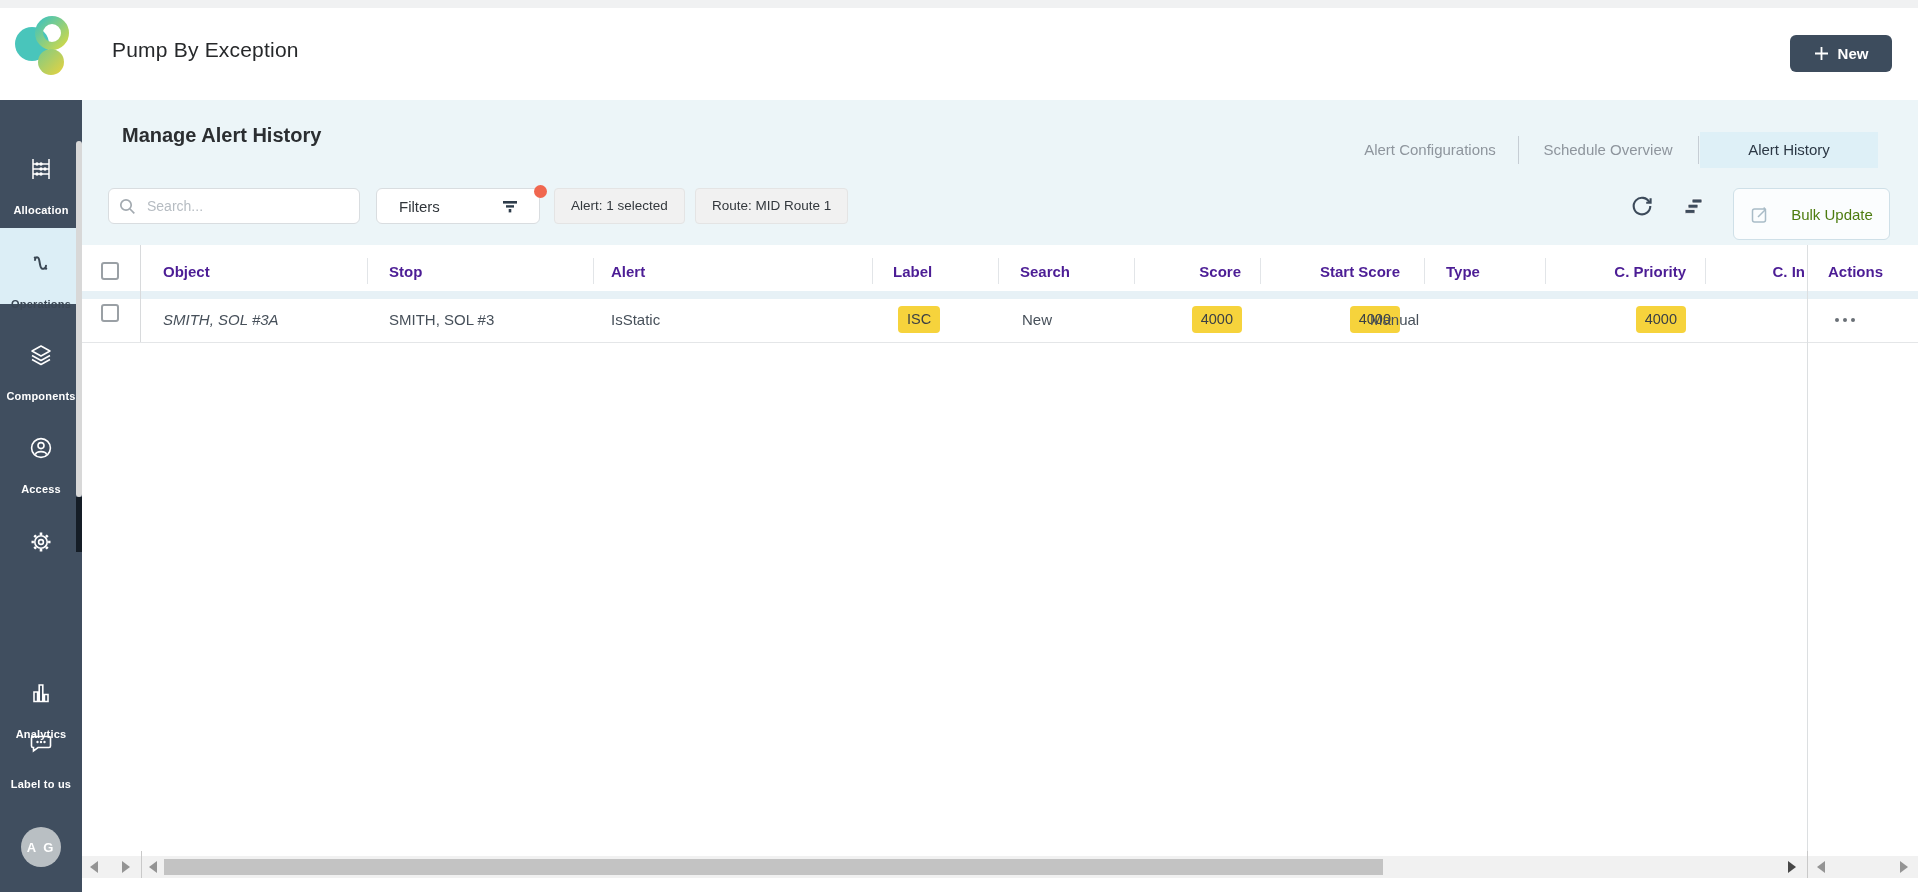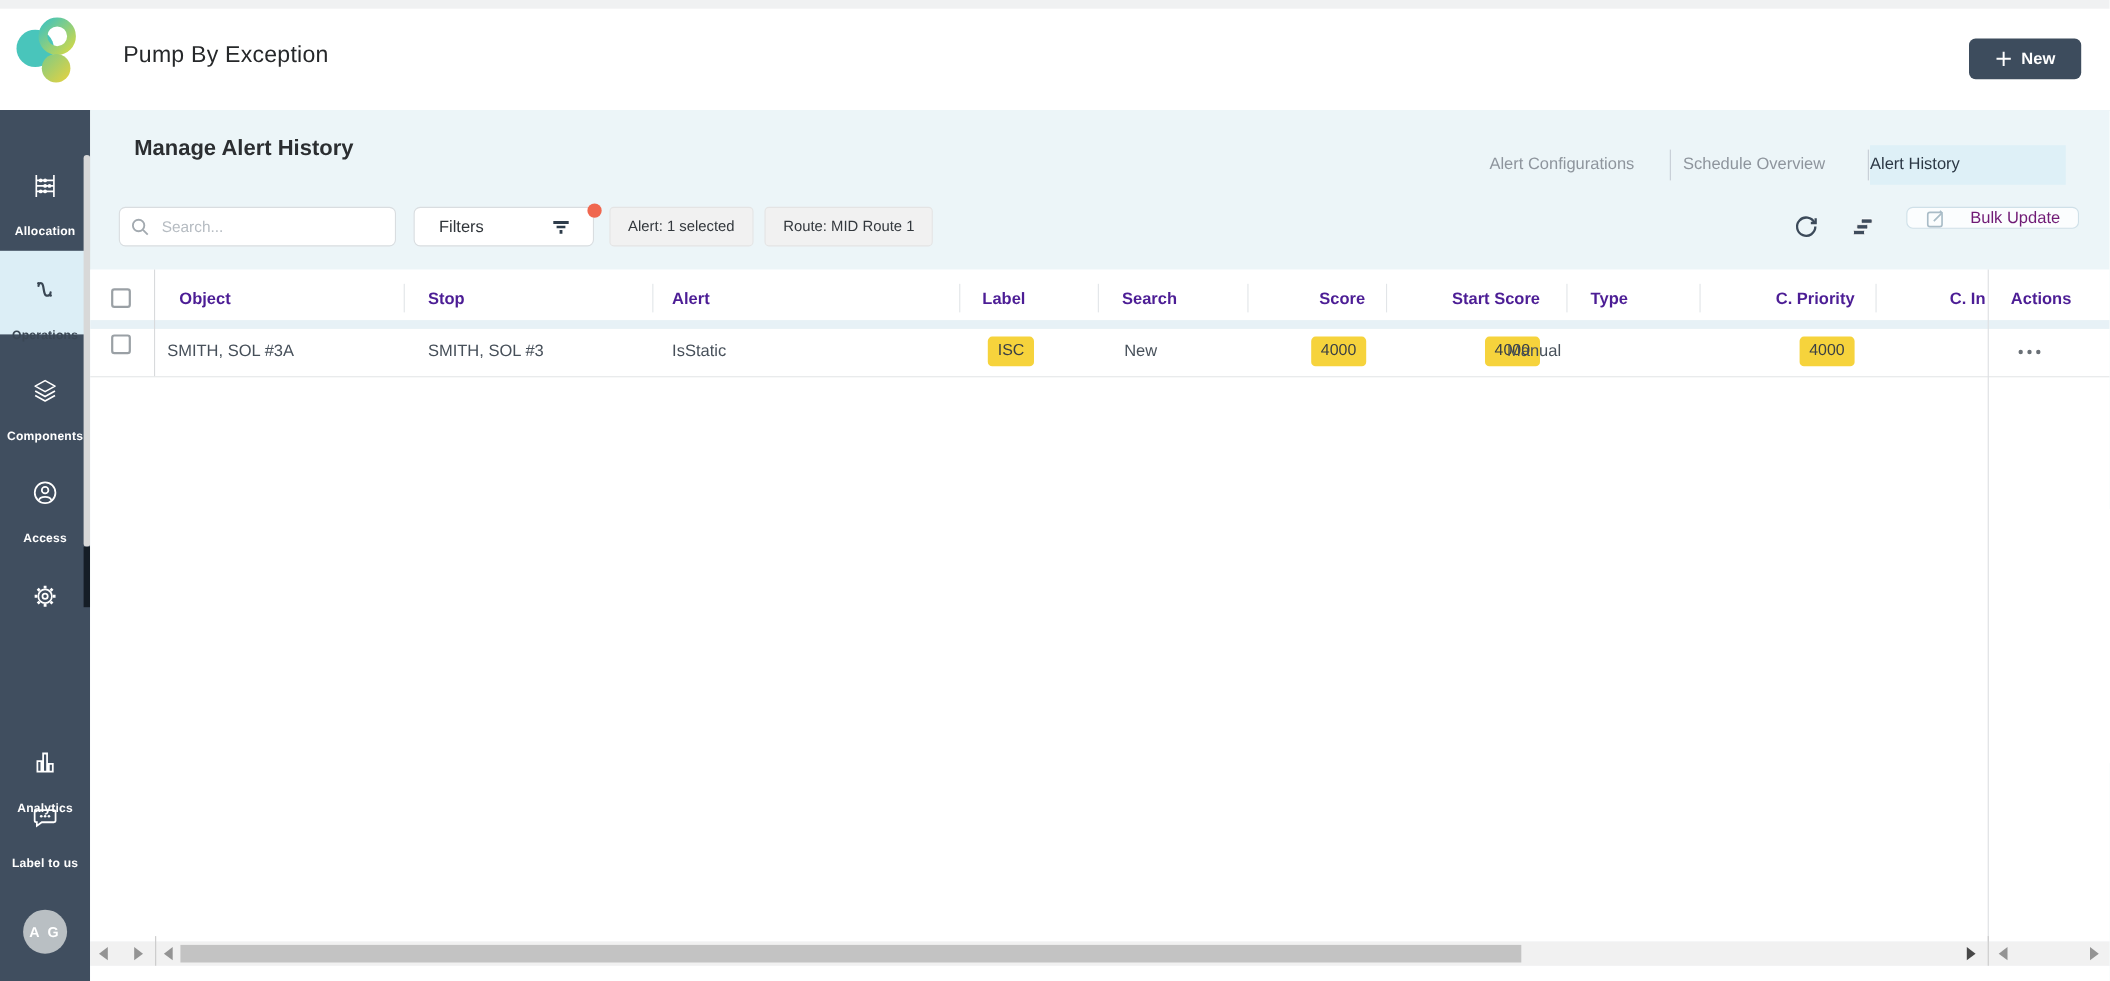"Alert Configurations" .tab { text-align: none -> center }
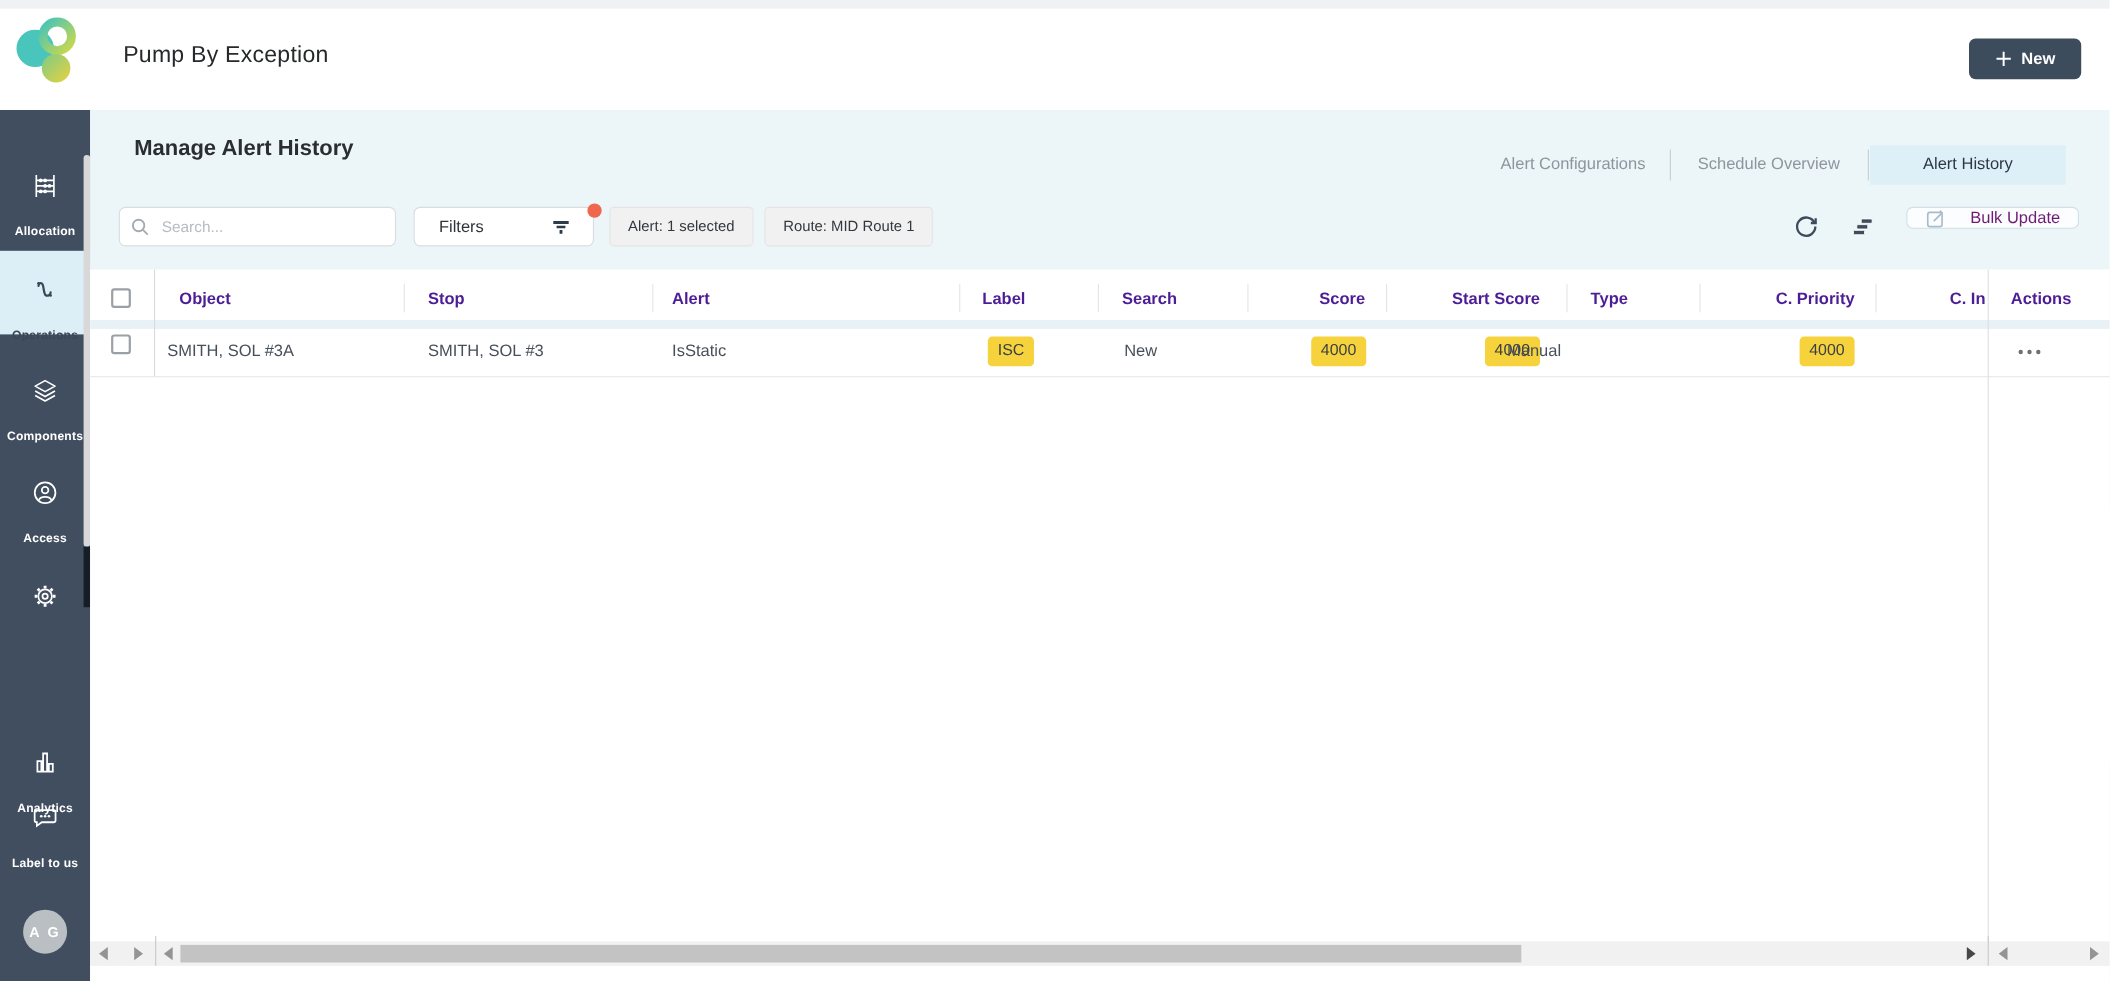"Bulk Update" .bulk-btn { color: #701a75 -> #4d7c0f; height: 20px -> 52px }
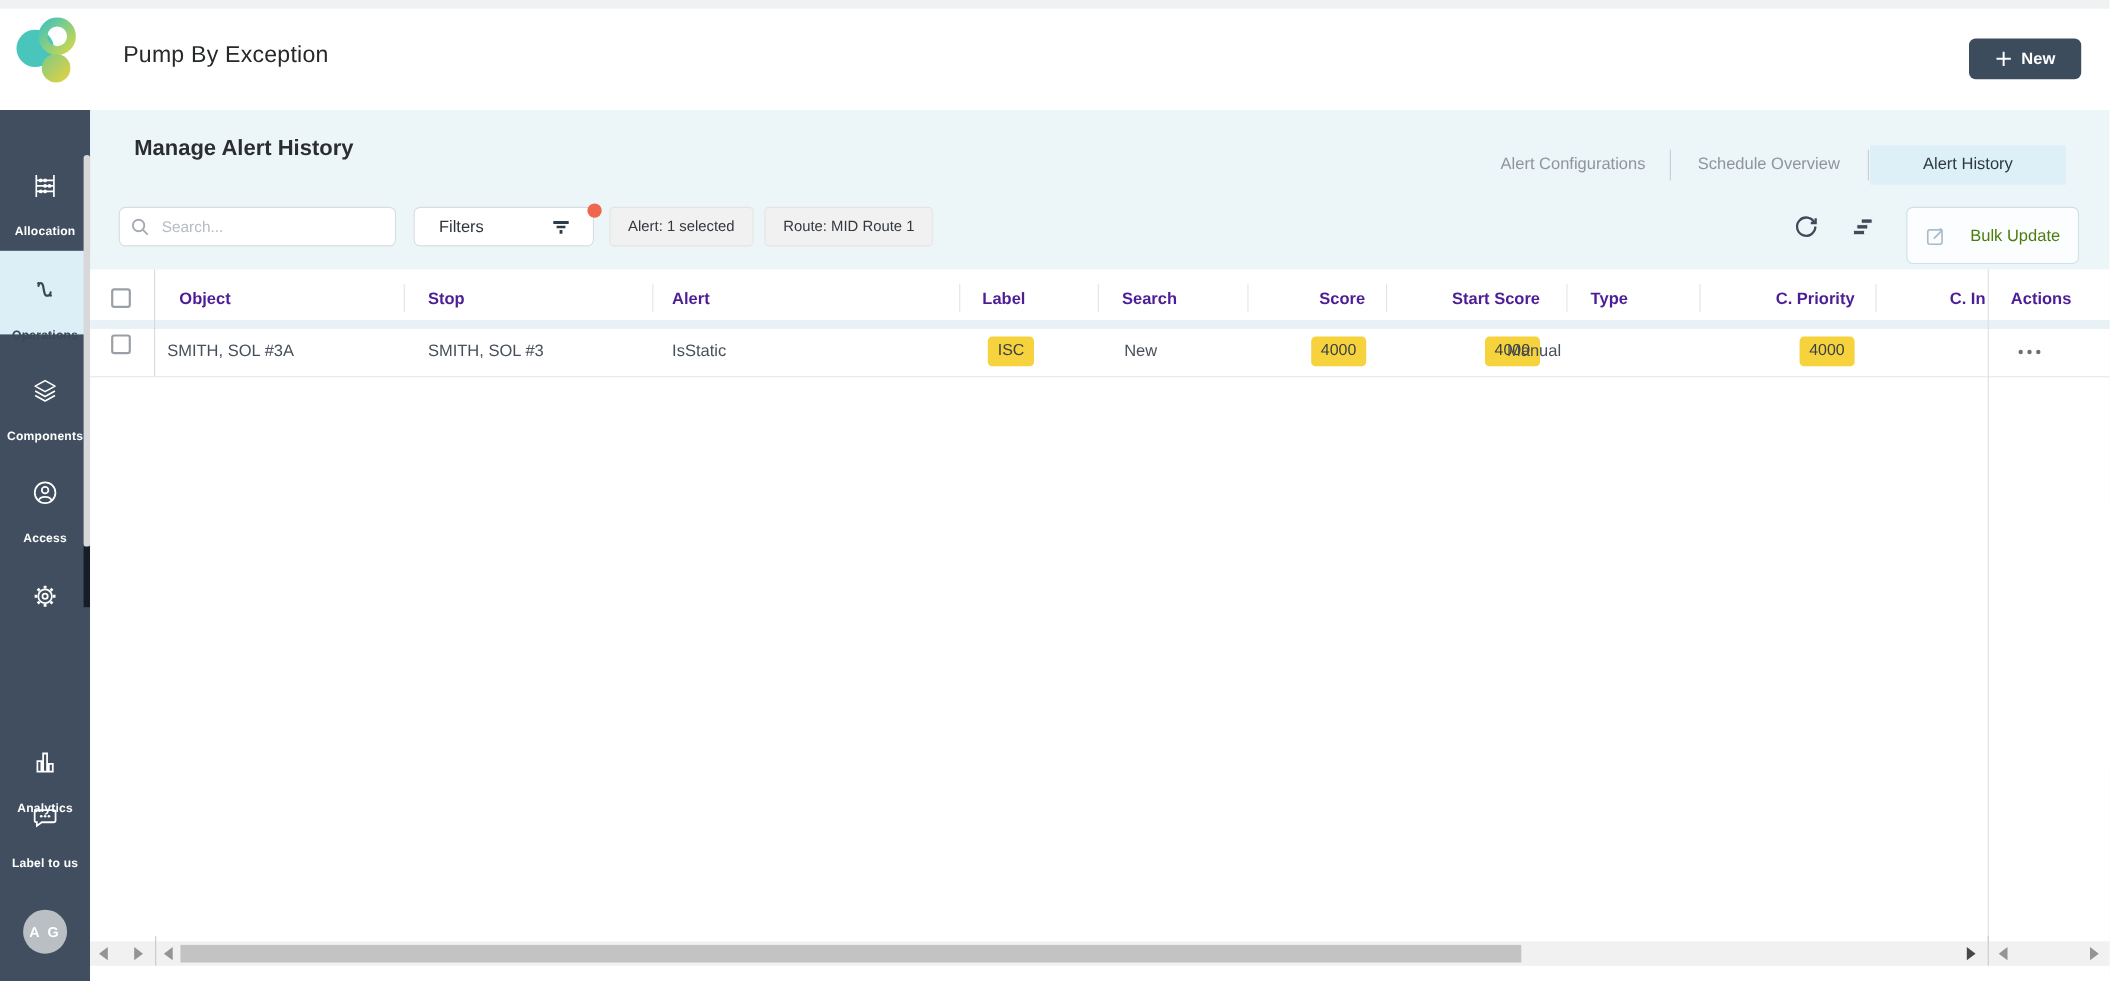"SMITH, SOL #3A" div.rcell { font-style: none -> italic; left: 152px -> 163px }
